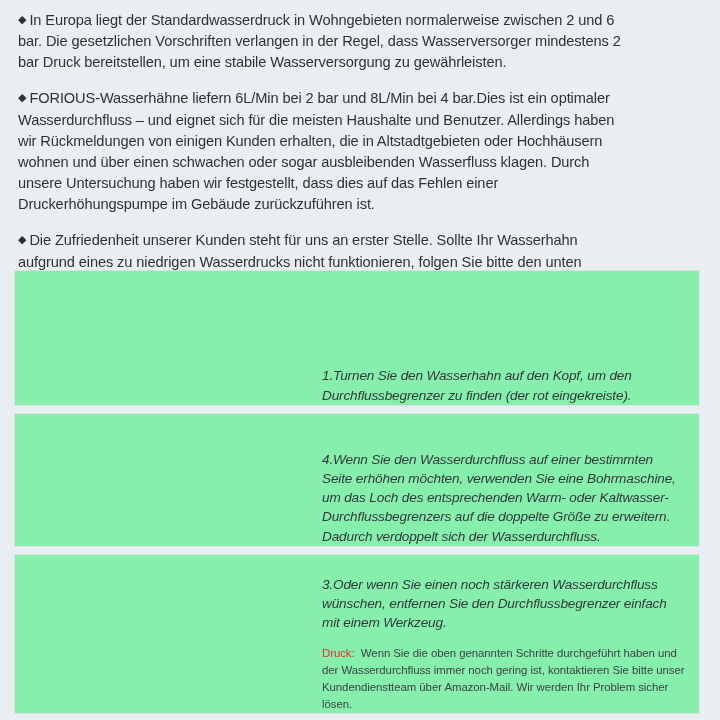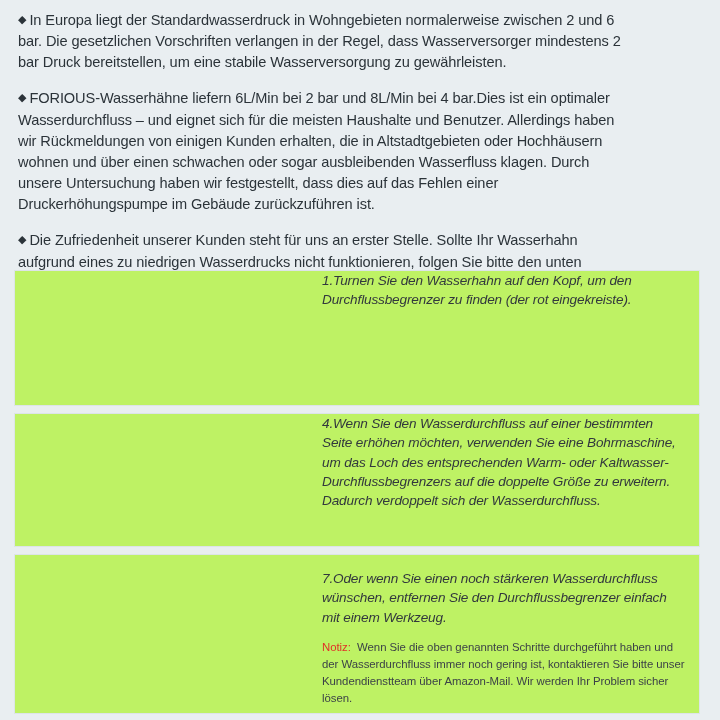"1.Turnen Sie den Wasserhahn auf" .step-panel { align-items: flex-start -> flex-end; background: #bef264 -> #86efac }
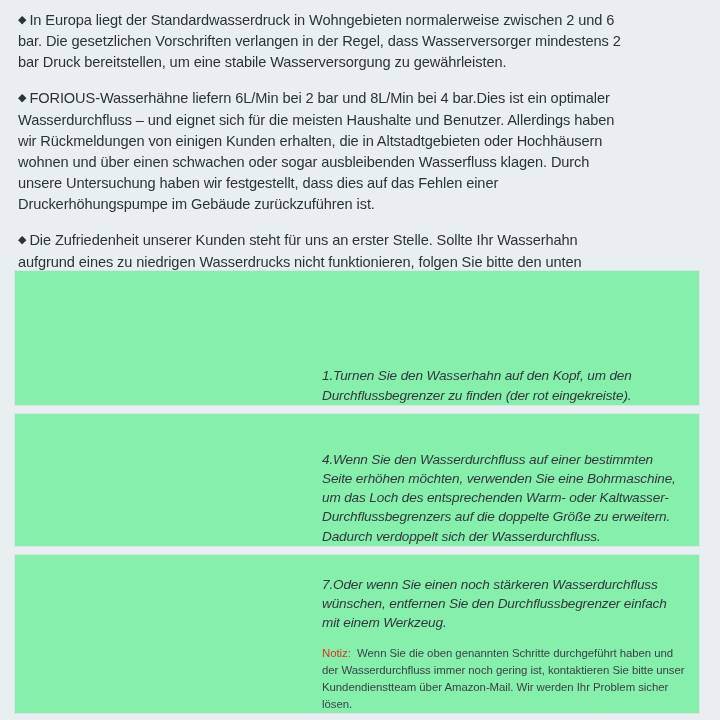"7.Oder wenn Sie einen noch" p.step-line { text: 7.Oder -> 3.Oder }
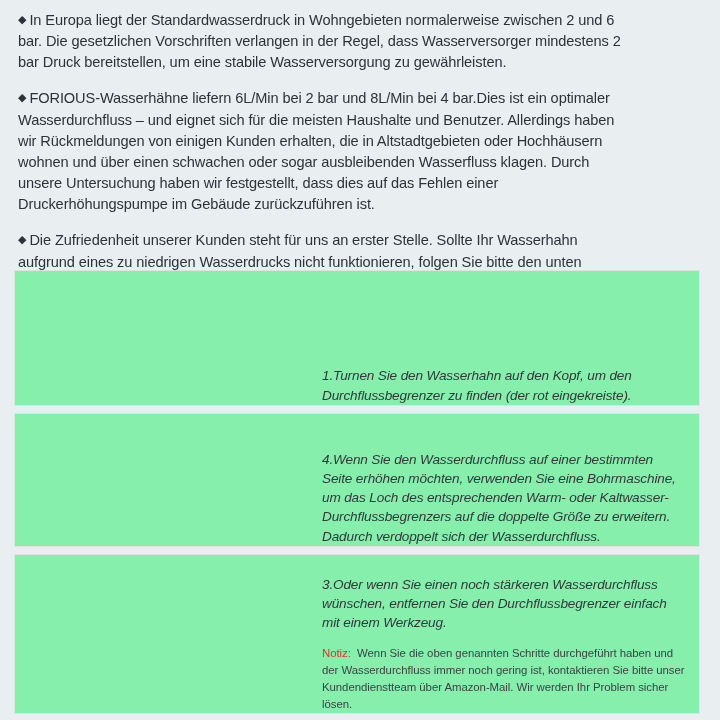"Notiz:" span.notiz { text: Notiz -> Druck }
